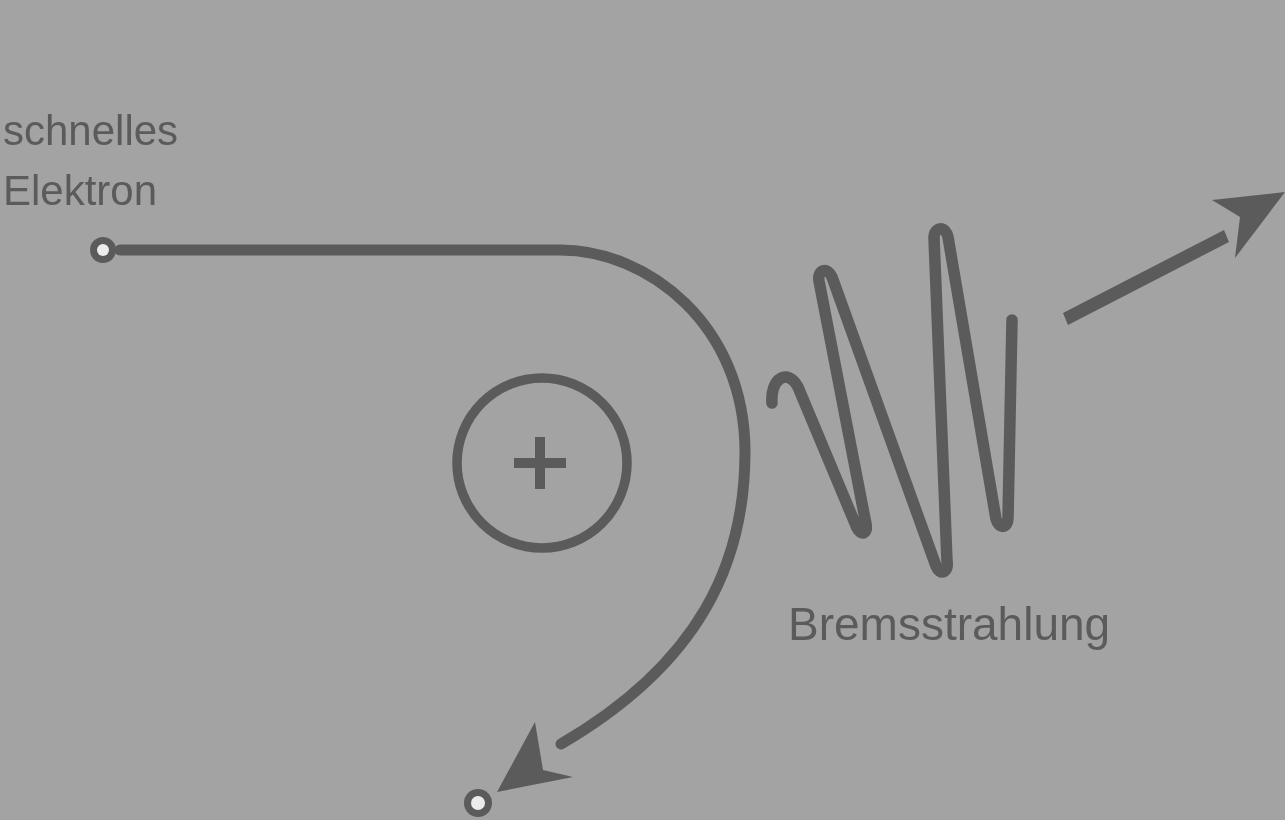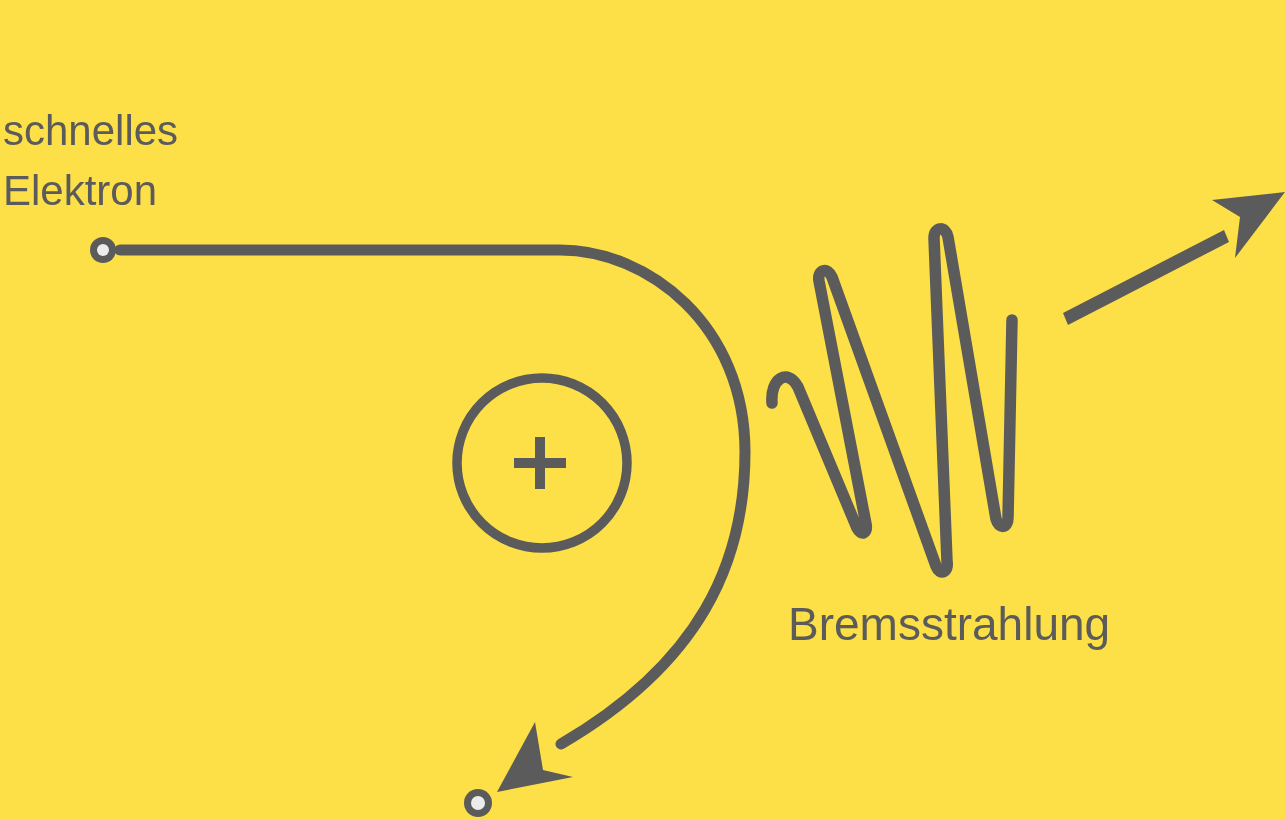"schnelles" #stage { background: #fde047 -> #a3a3a3 }
